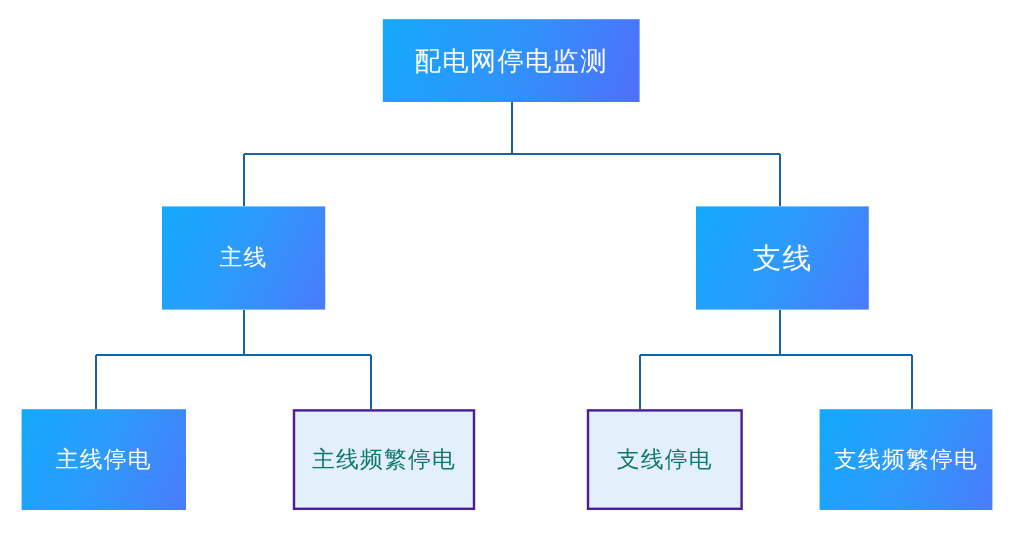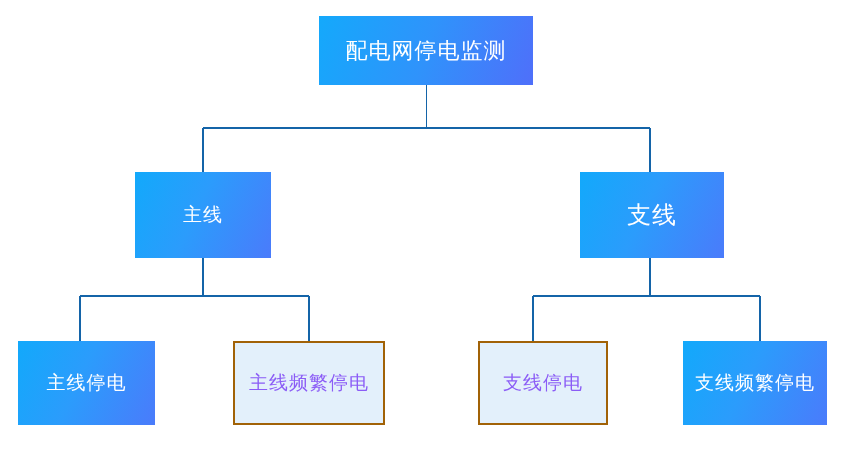"主线频繁停电" .node-outline { border: 2px solid #a16207 -> 2px solid #4c1d95; color: #8b5cf6 -> #0f766e; margin-left: none -> 11px }
